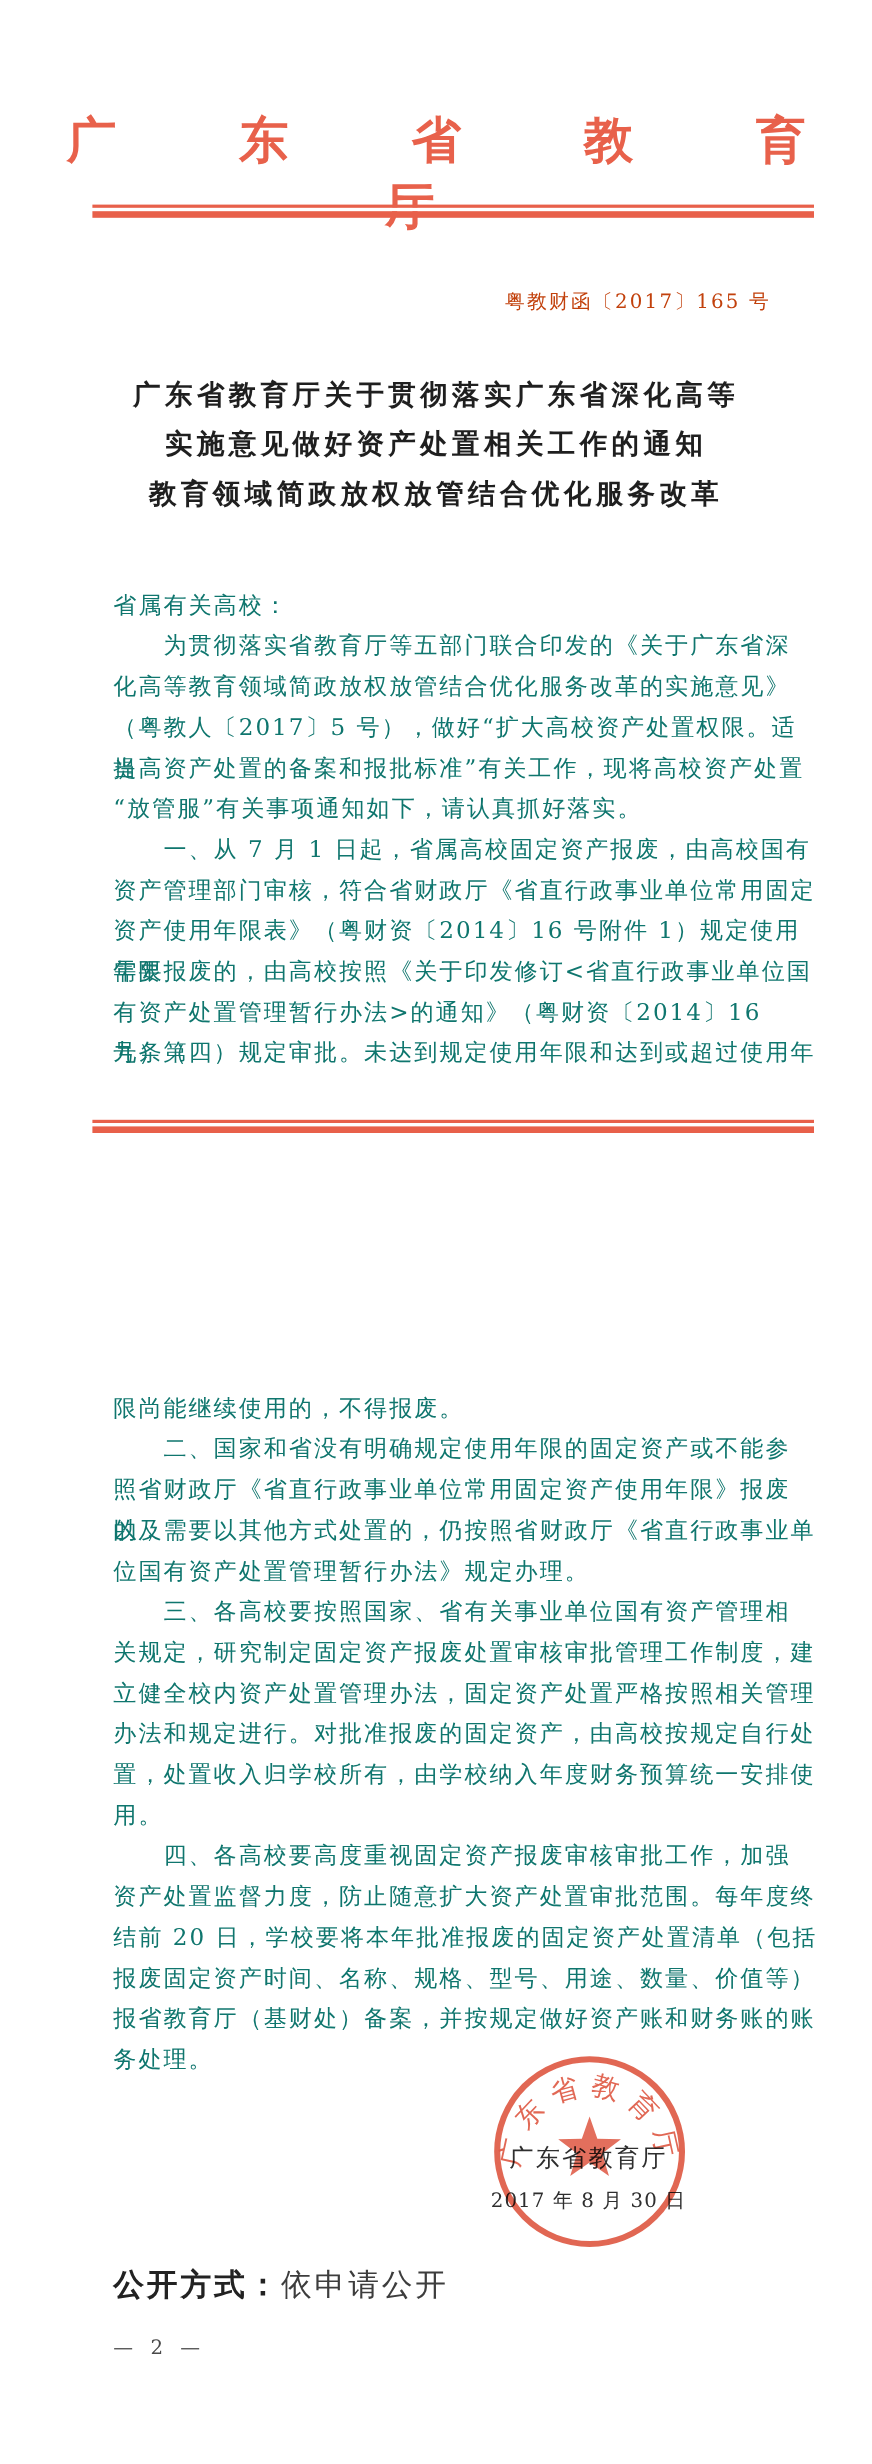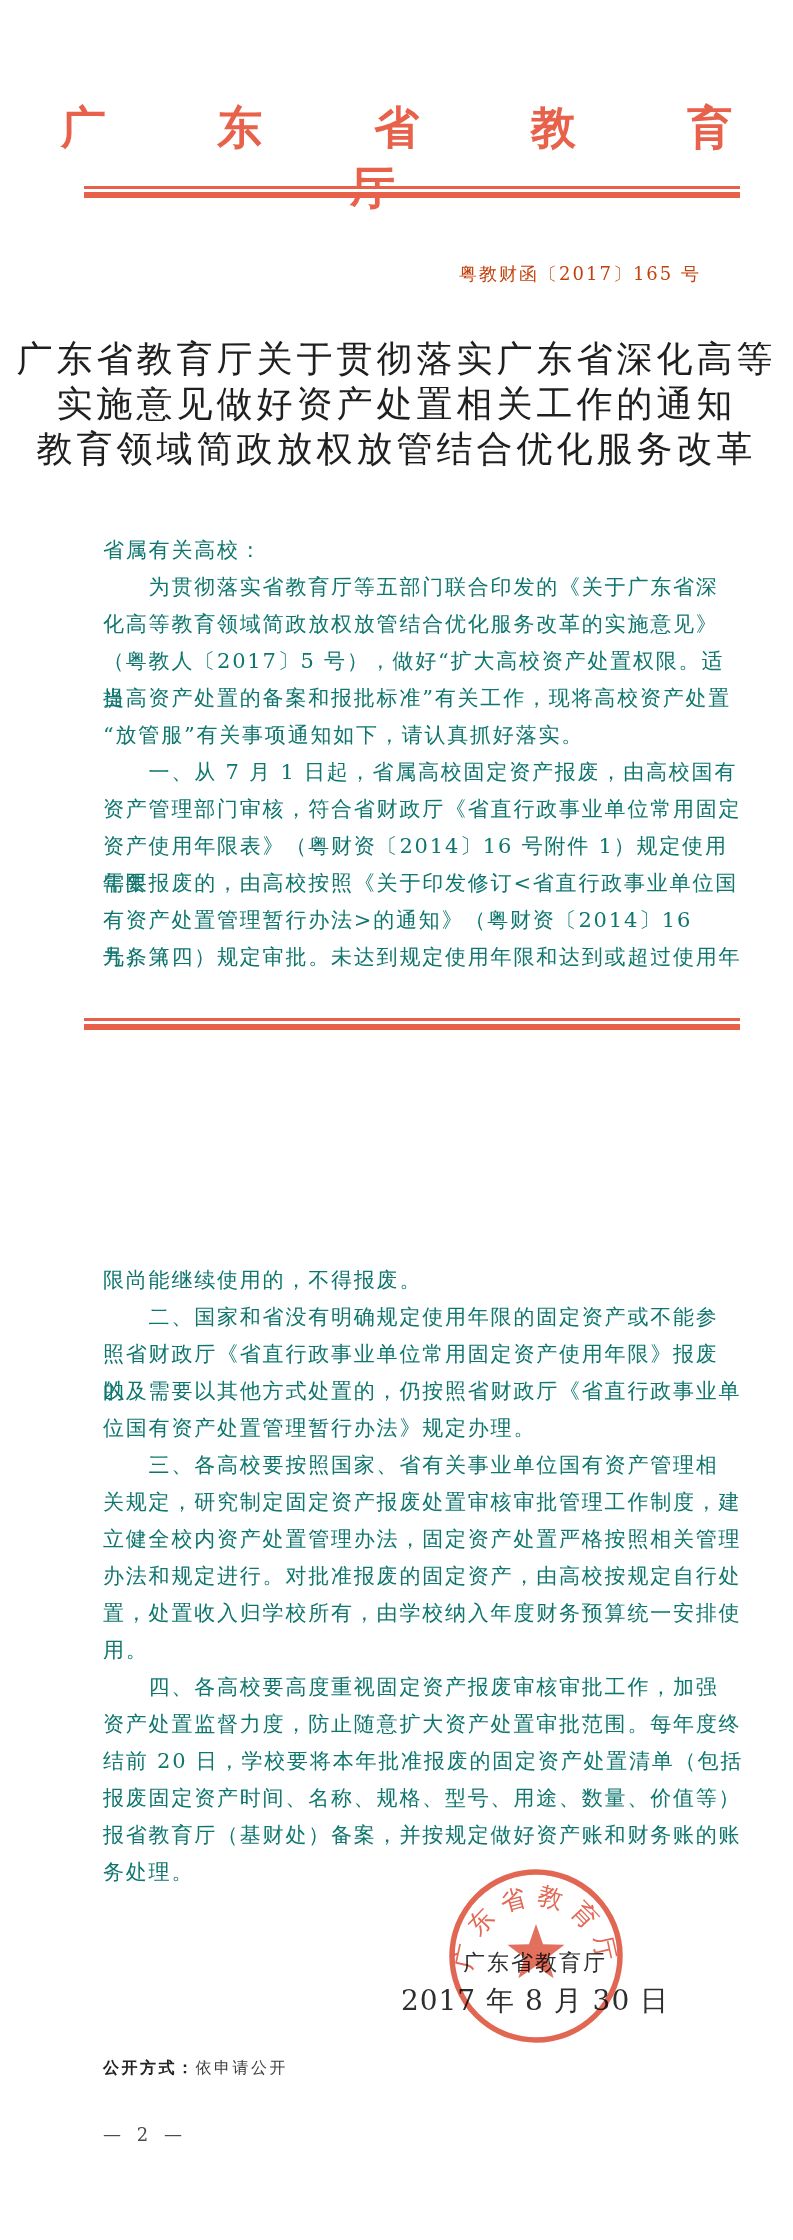"广东省教育厅关于贯彻落实广东省深化高等" .doc-title { font-size: 36px -> 25px; font-weight: normal -> bold }
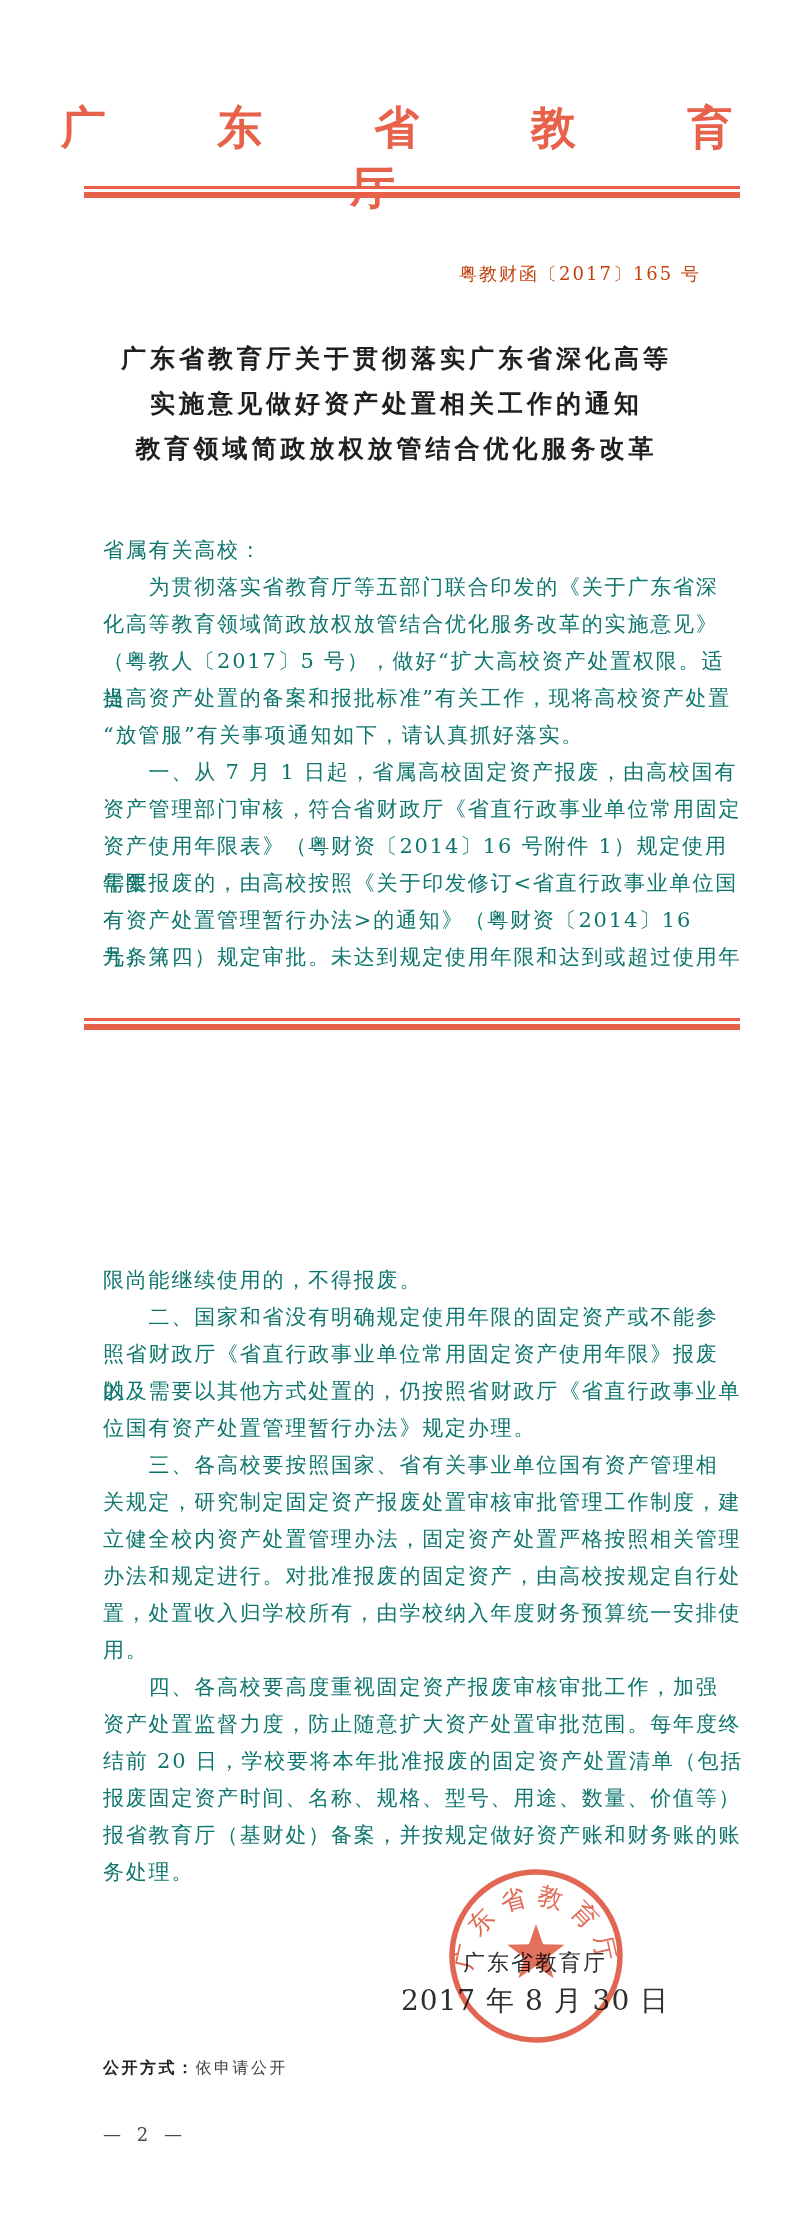"2017 年 8 月 30" .signature .sig-date { font-size: 28px -> 18px }
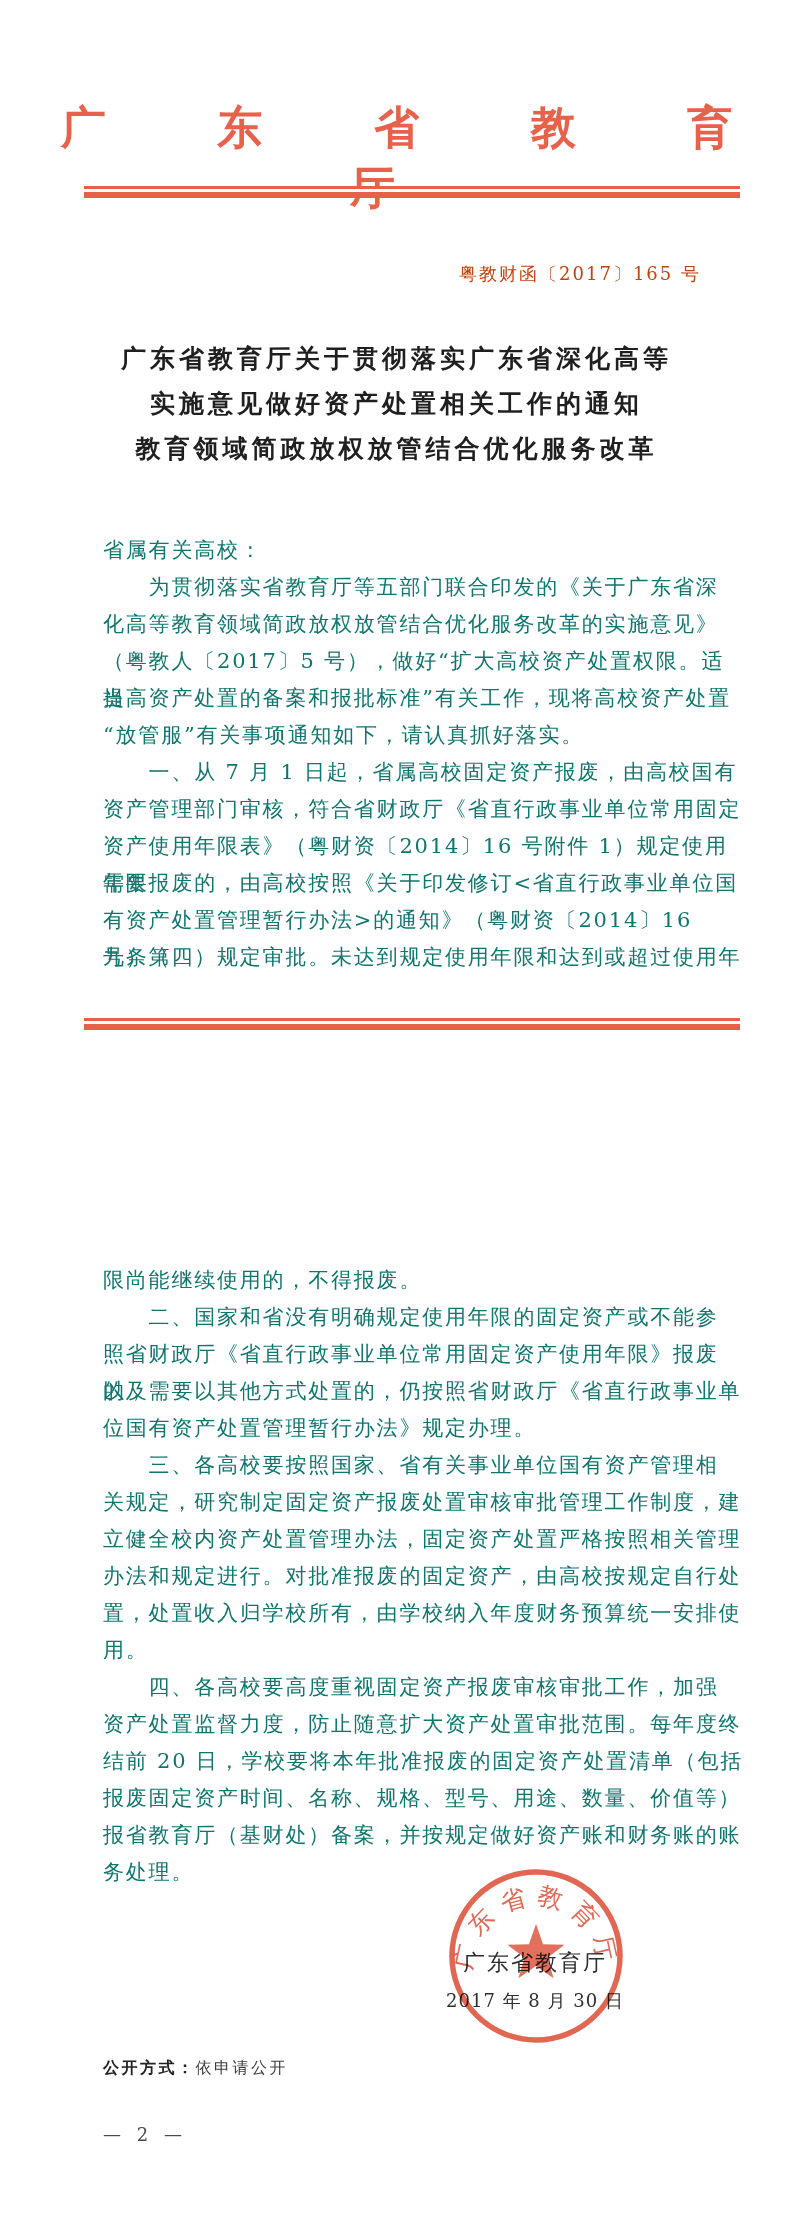"公开方式：依申请公开" .disclosure { font-size: 16px -> 28px }
